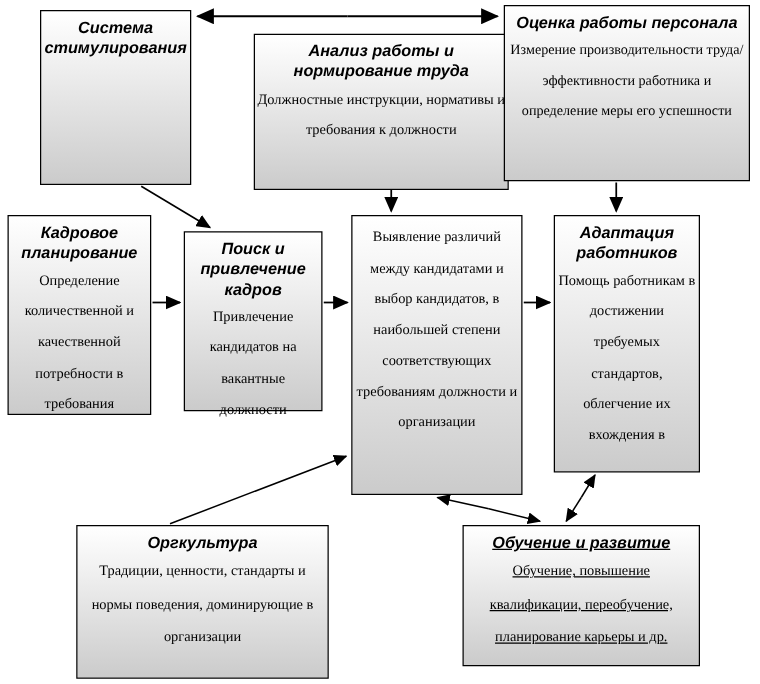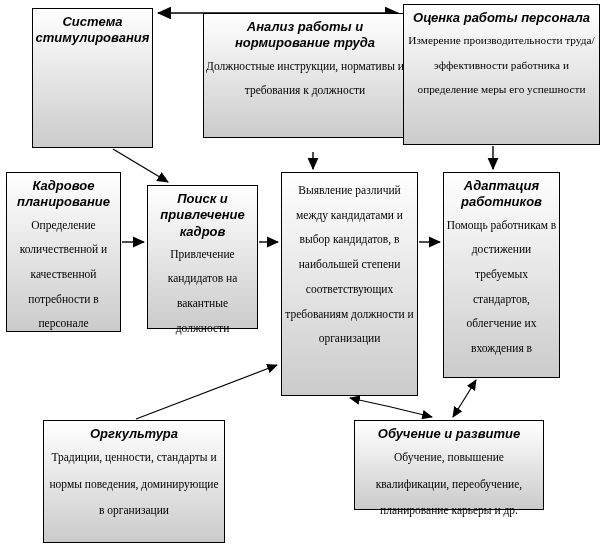"Анализ работы и нормирование труда" #box-job-analysis { top: 13px -> 27px }
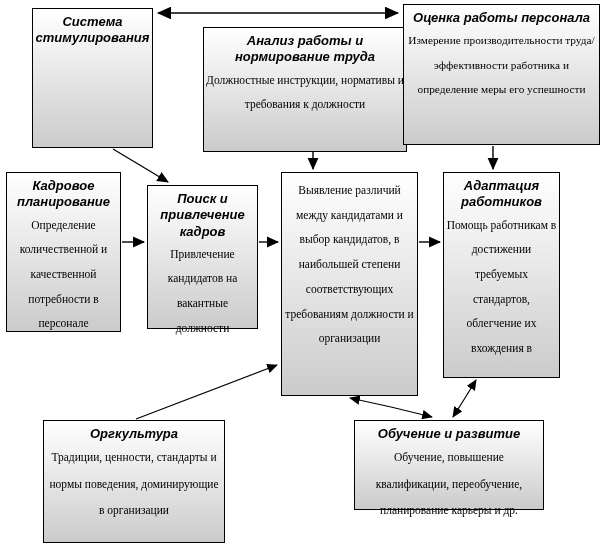"Определение количественной и" div.node-body { text: персонале -> требования }
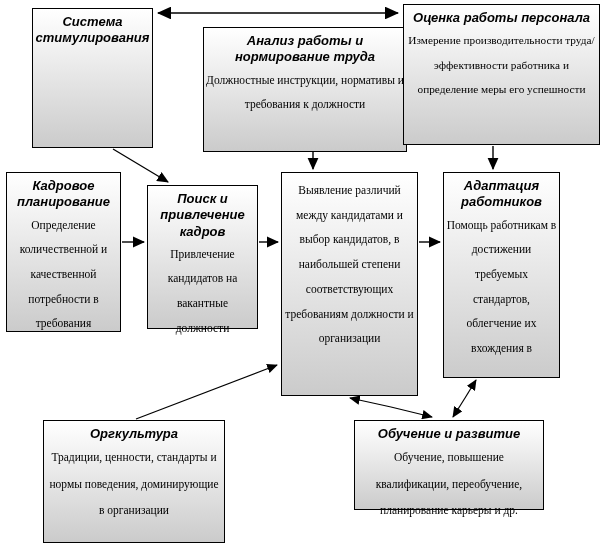"Оргкультура" #box-org-culture { left: 43px -> 61px; width: 182px -> 202px }
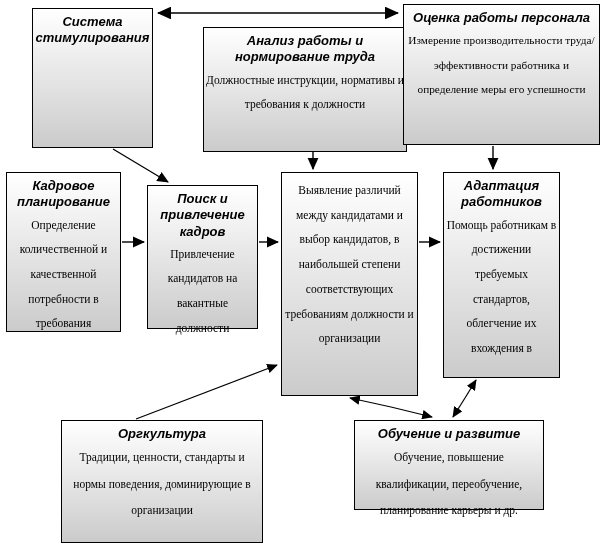"Обучение и развитие" #box-training { height: 90px -> 113px; left: 354px -> 370px; text-decoration: none -> underline }
